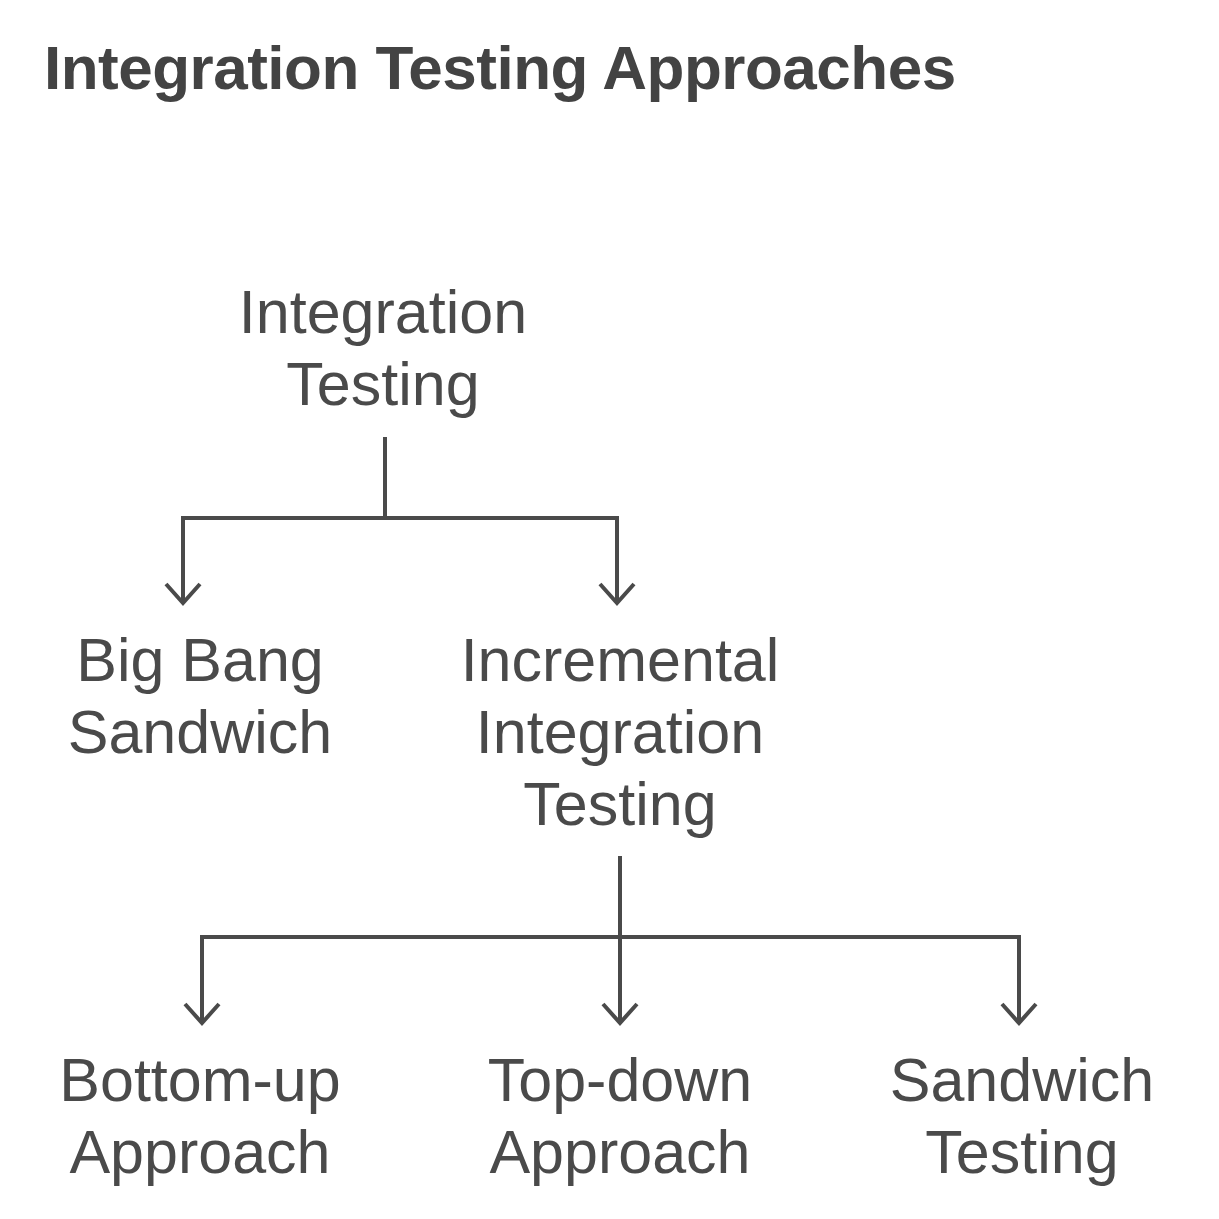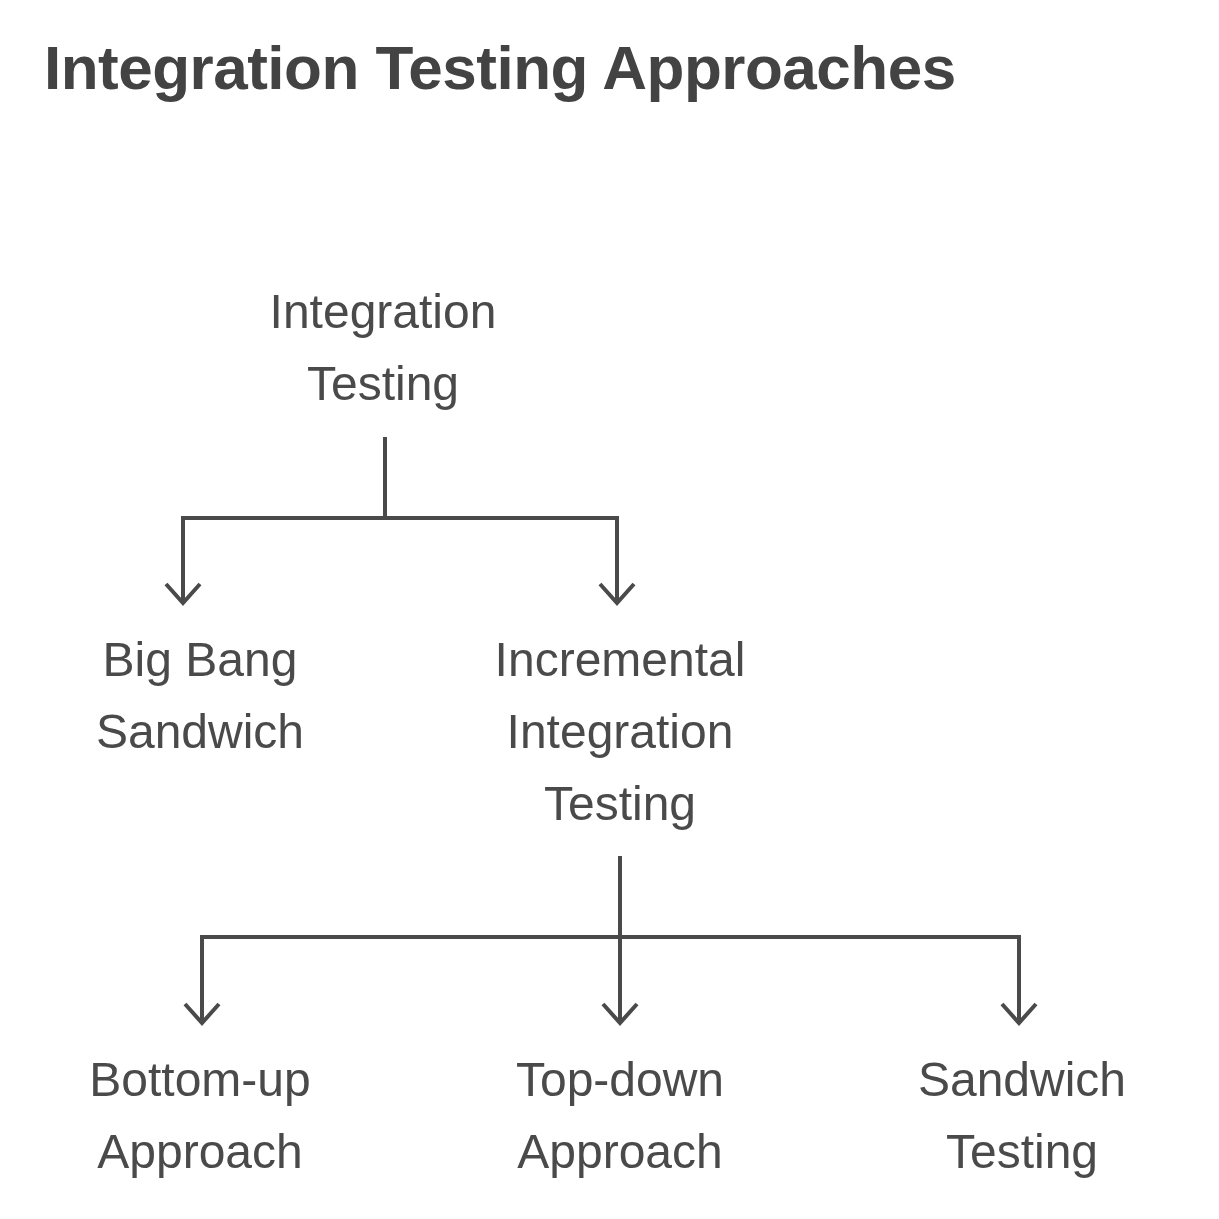"Integration" .node-label { font-size: 48px -> 61px }
